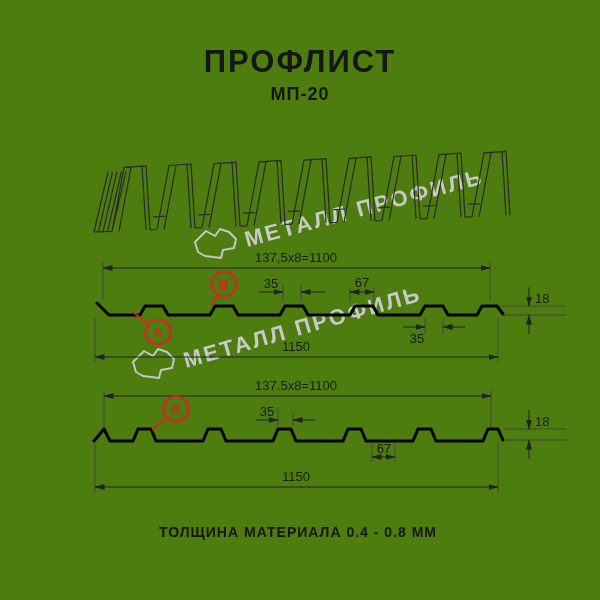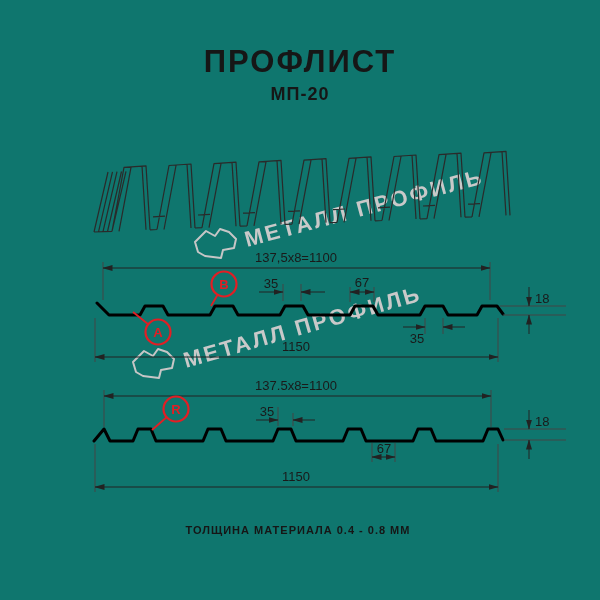"ПРОФЛИСТ" #page { background: #0f766e -> #4d7c0f }
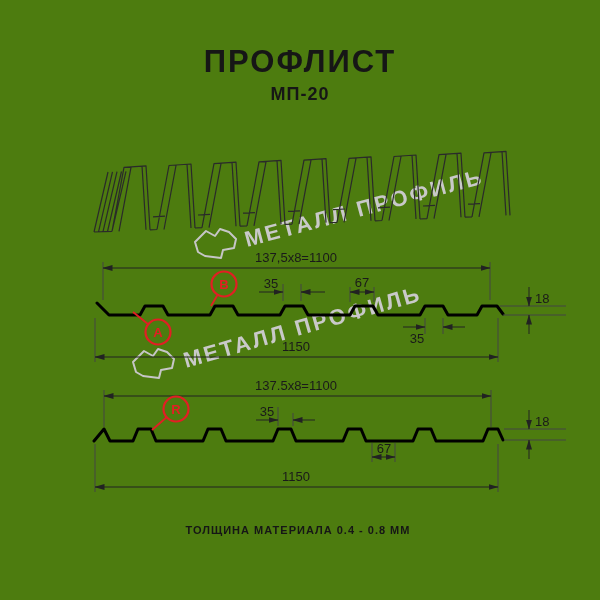"ТОЛЩИНА МАТЕРИАЛА 0.4 - 0.8" .footer-note { font-size: 11px -> 14px }
